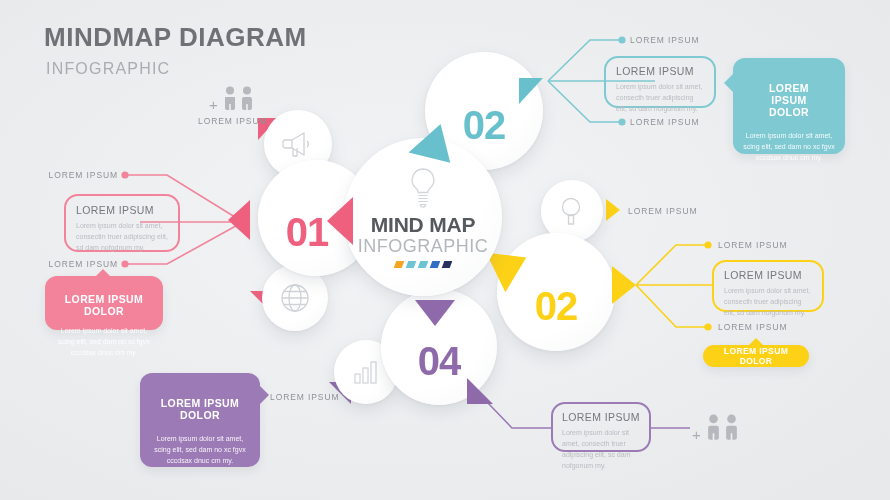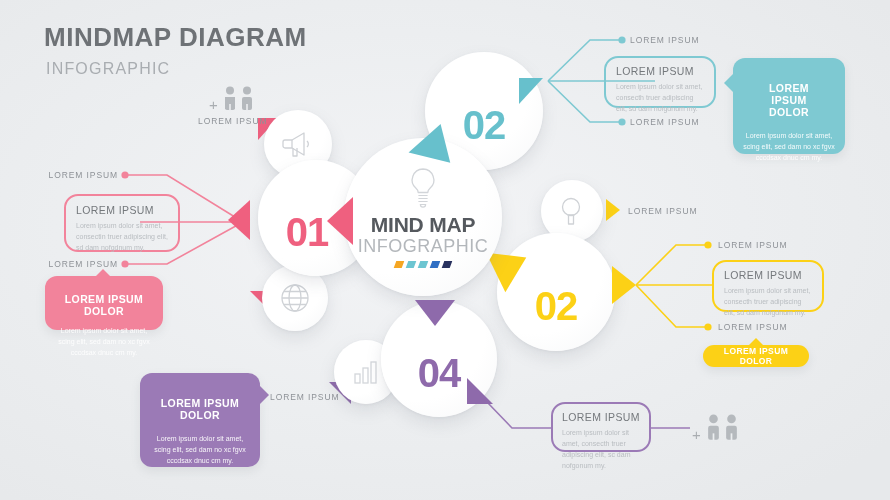"04" #c04 { top: 301px -> 289px }
